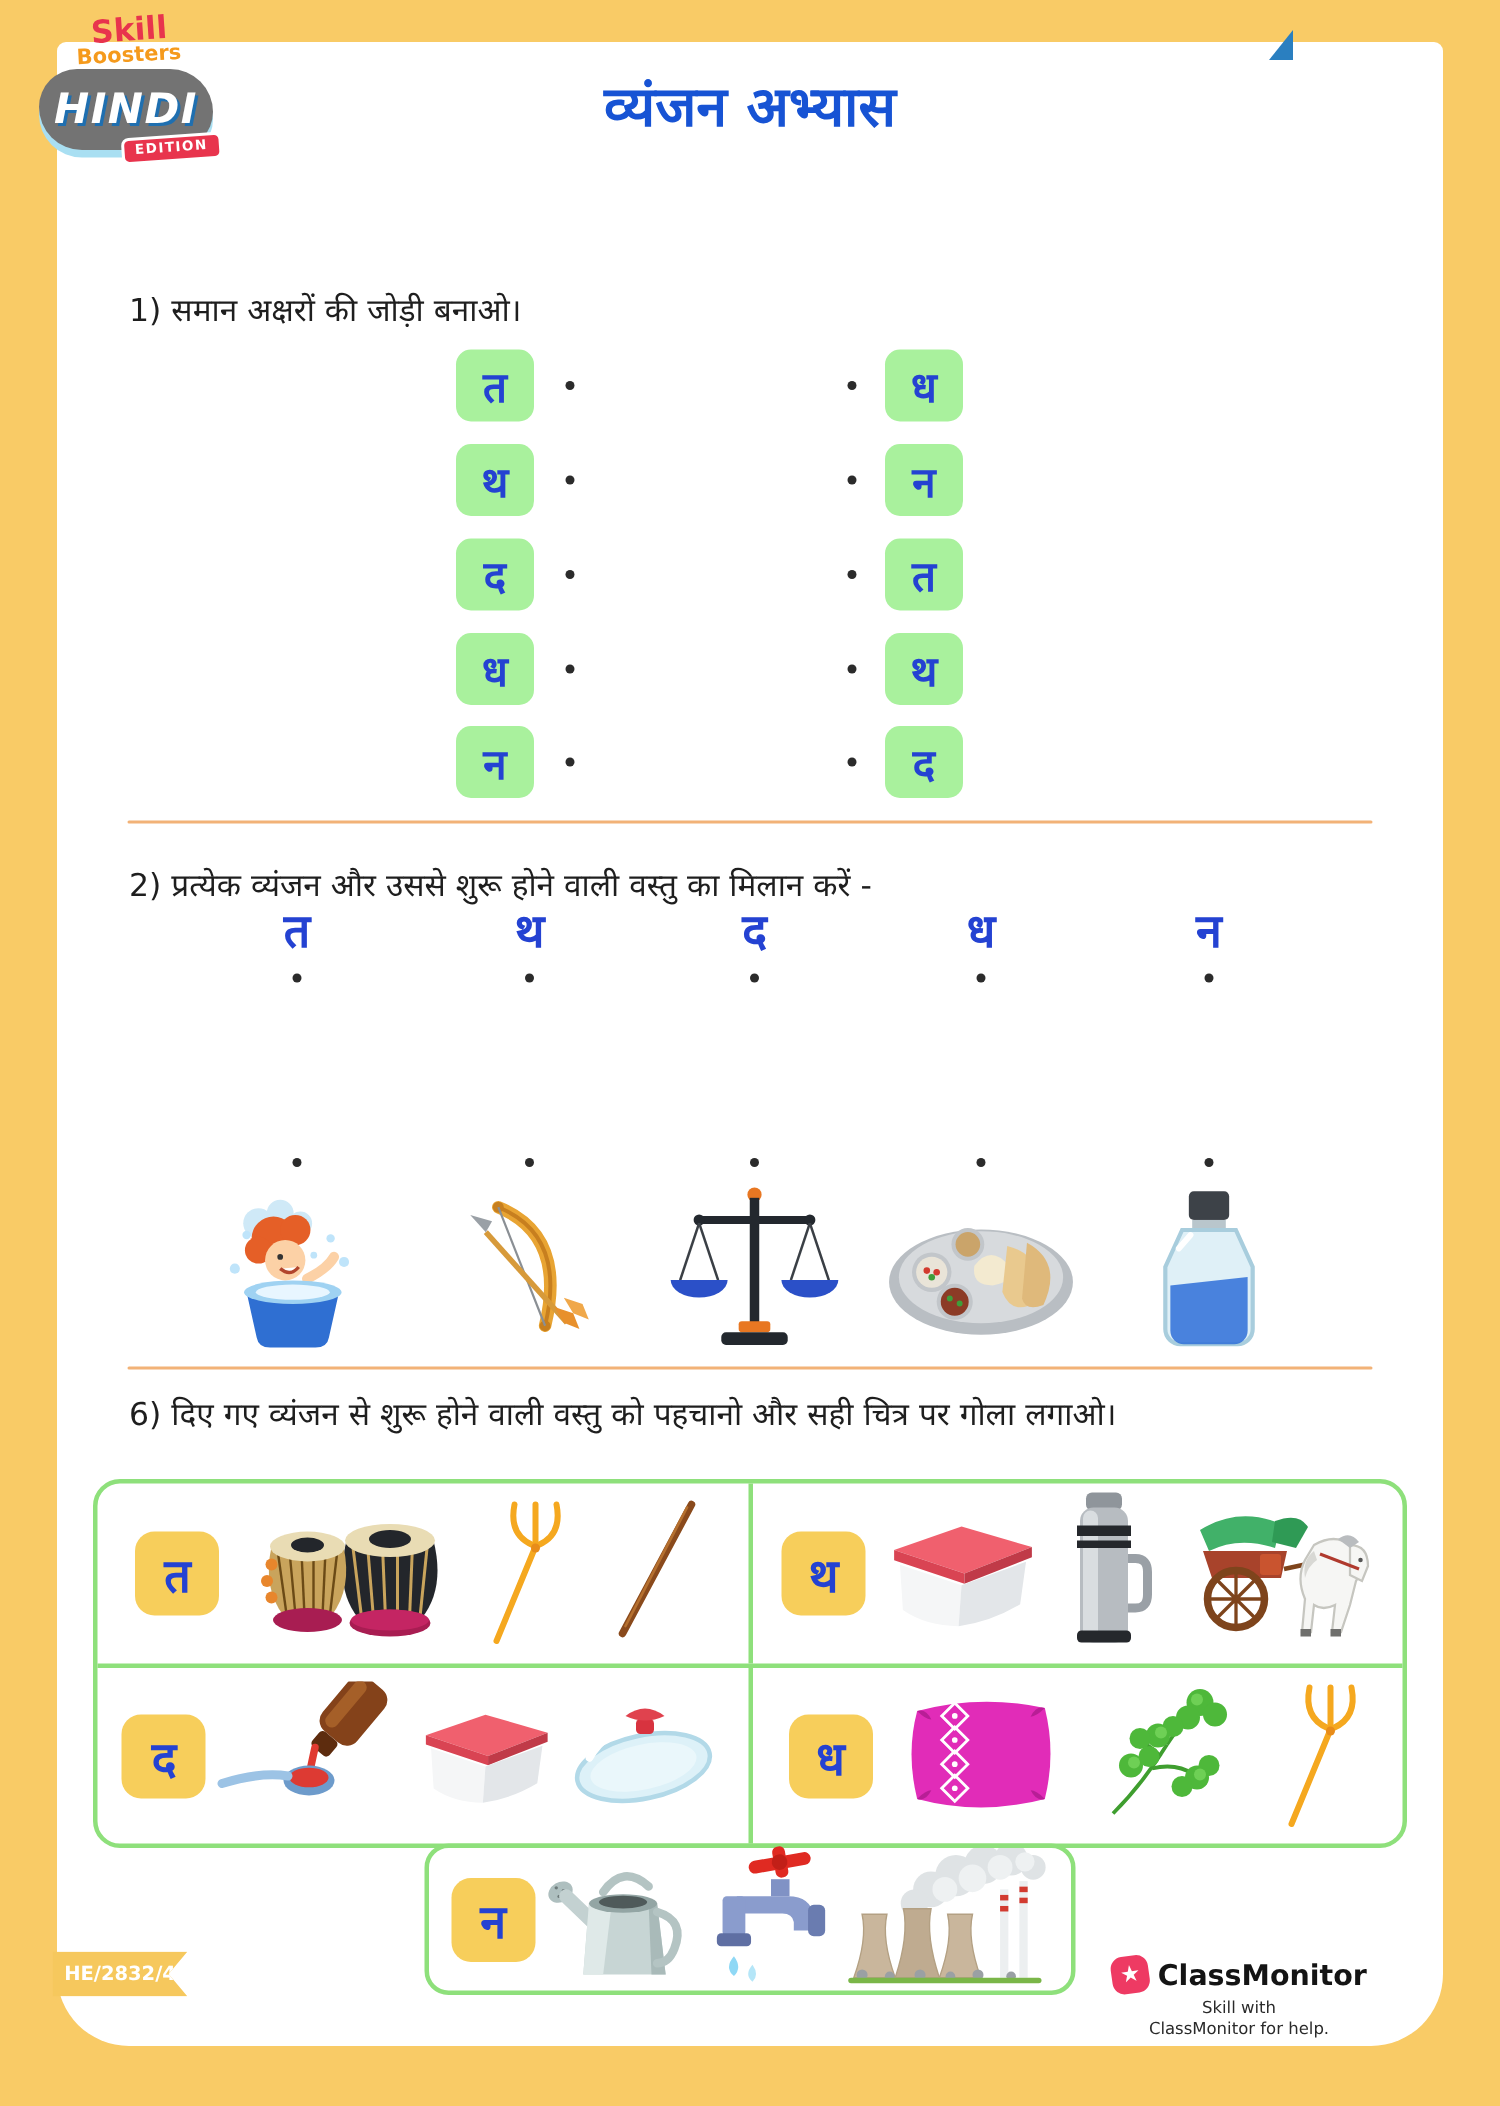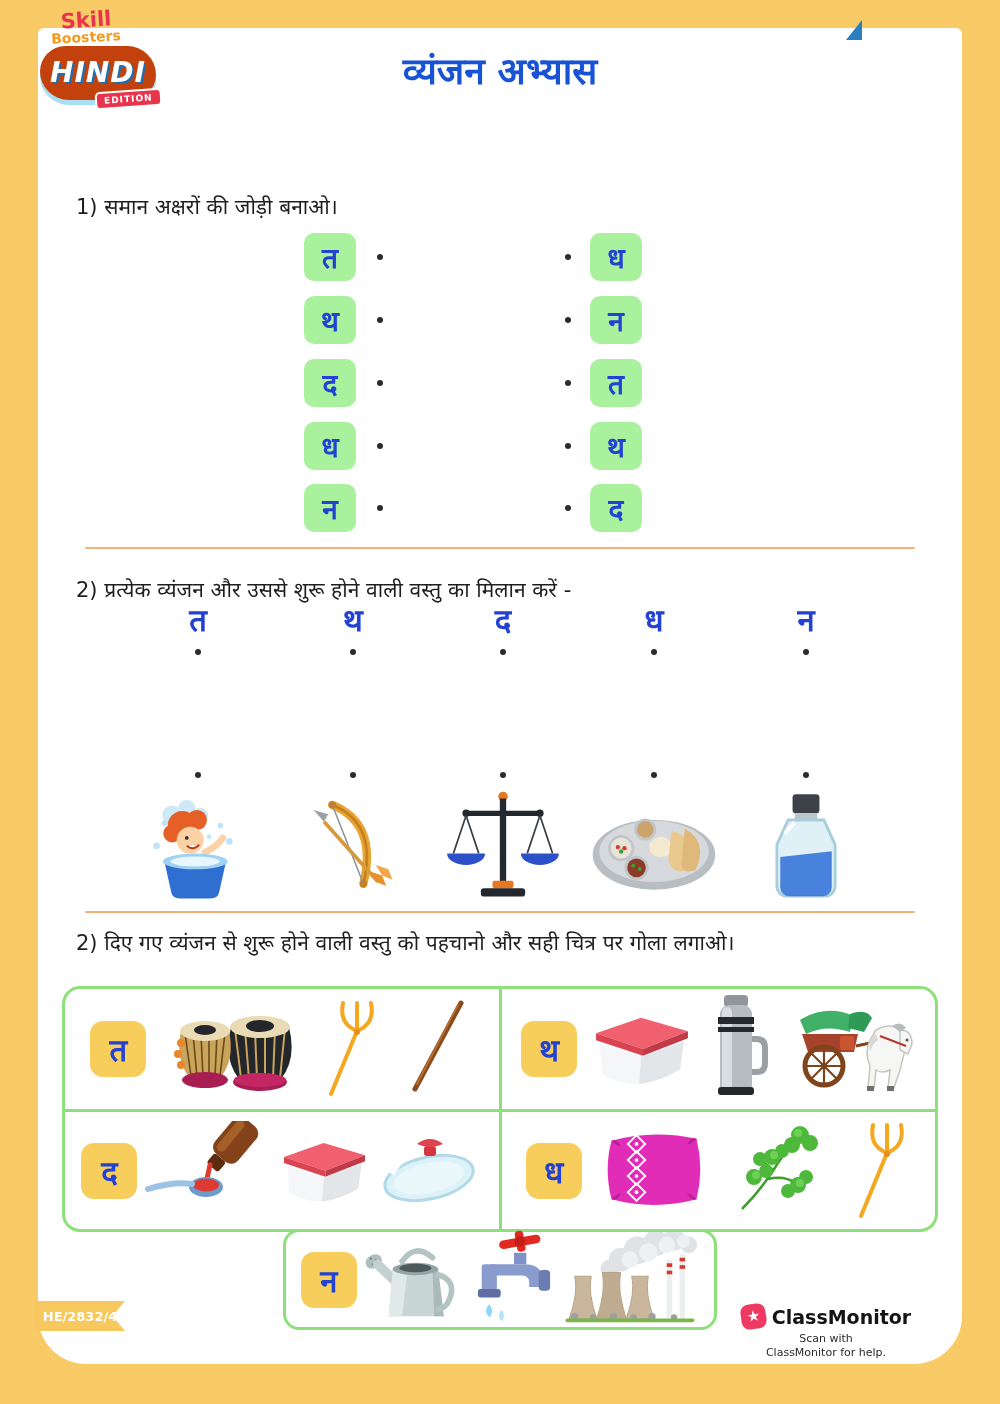"HINDI" .logo .cloud { background: #c2410c -> #737373; left: 14px -> 0 }
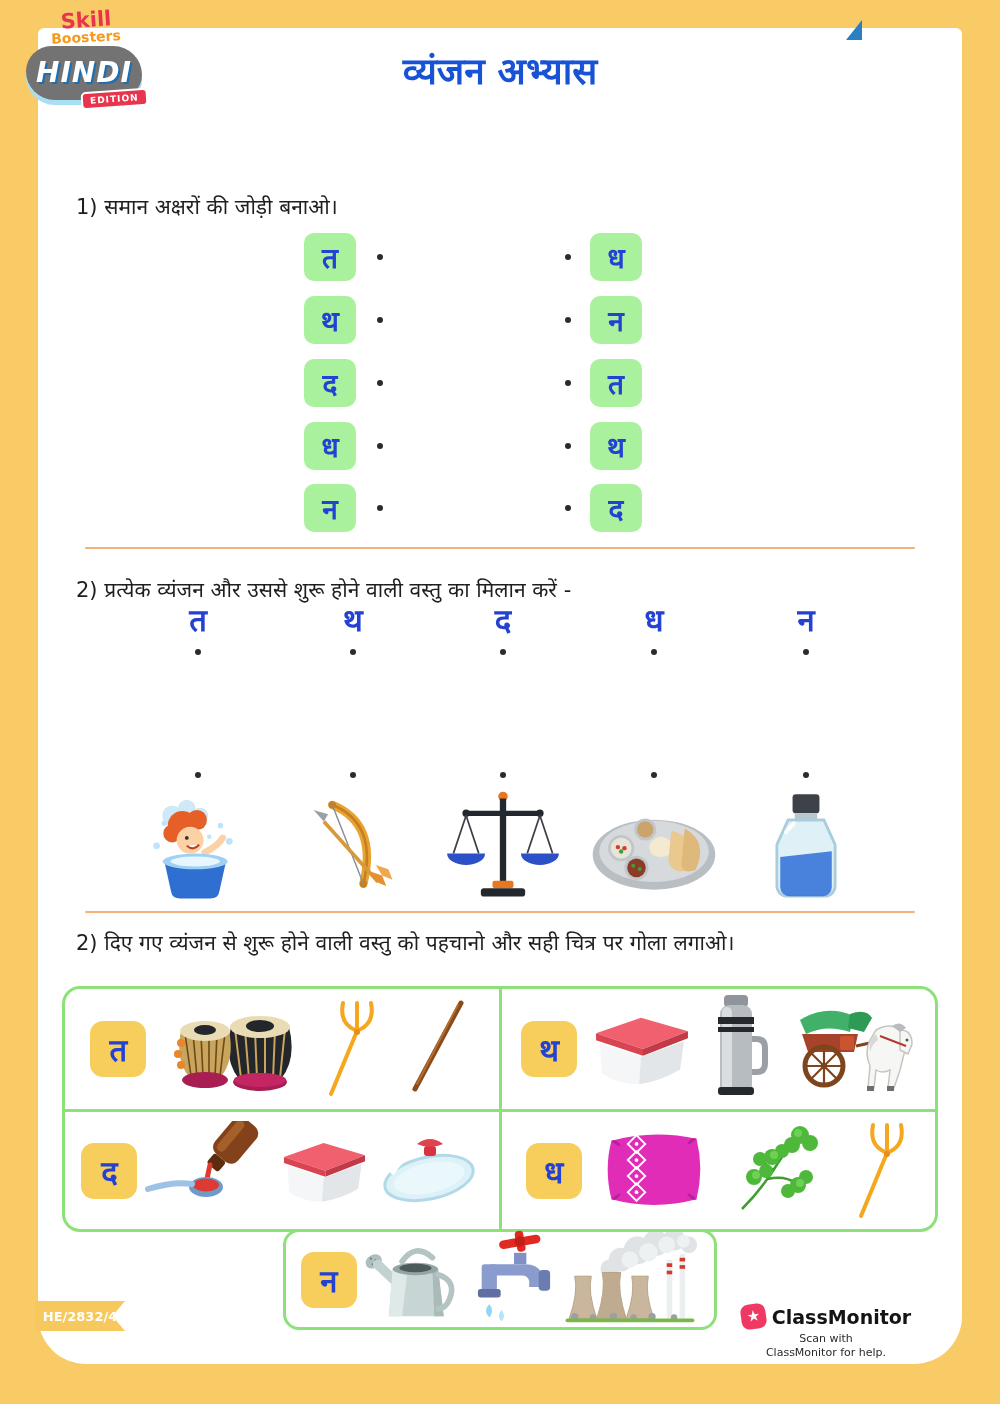"1) समान अक्षरों की जोड़ी" .sec-label { left: 76px -> 86px }
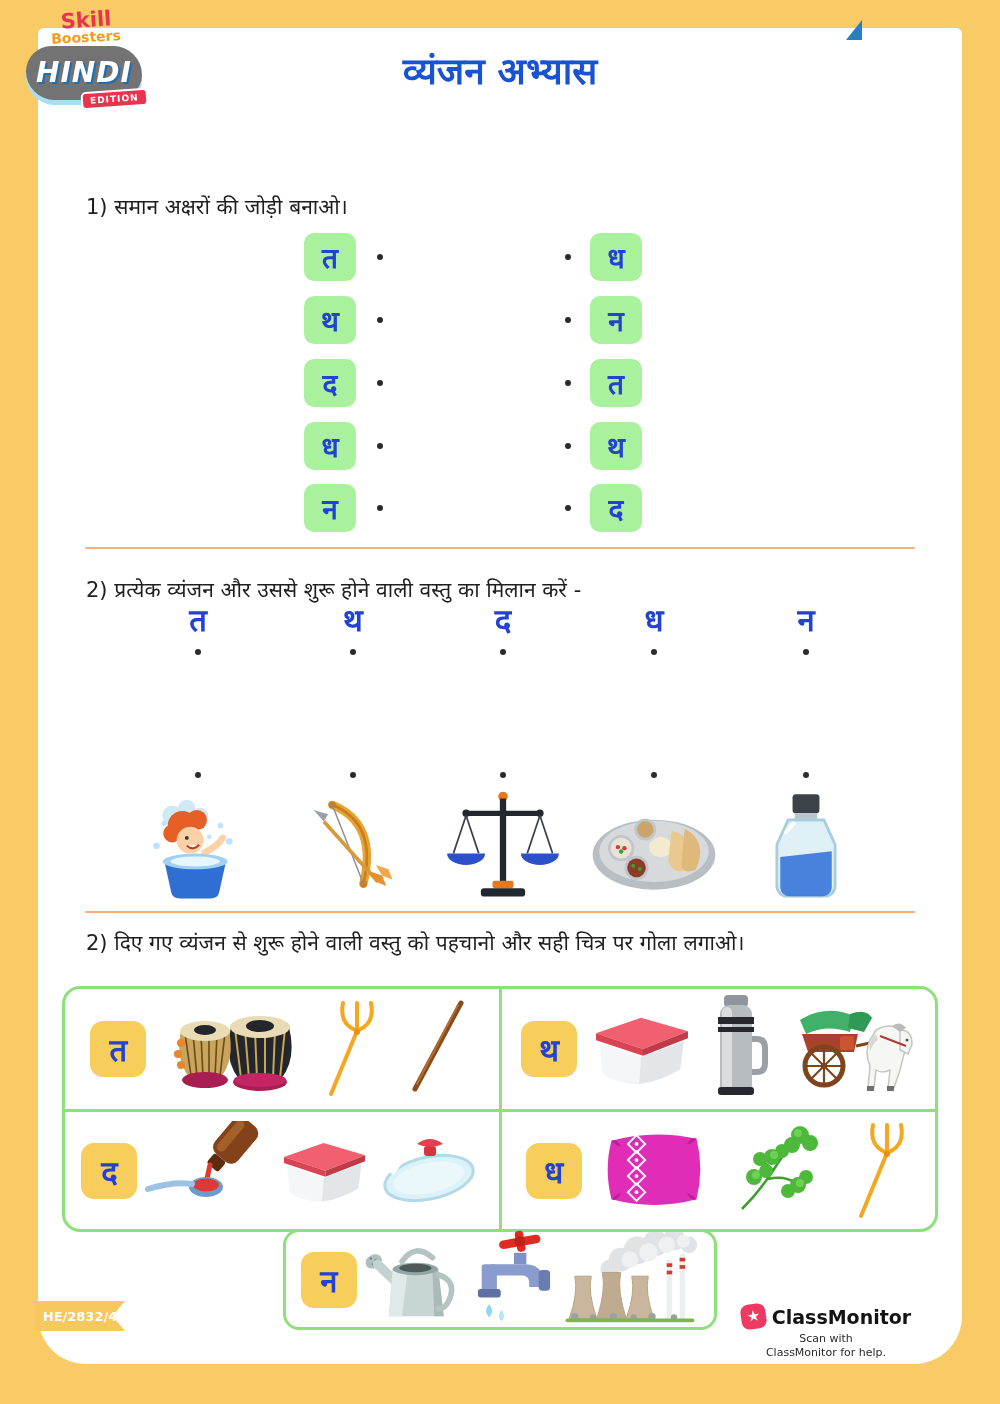"2) दिए गए व्यंजन से" div.sec-label { text: 2 -> 6 }
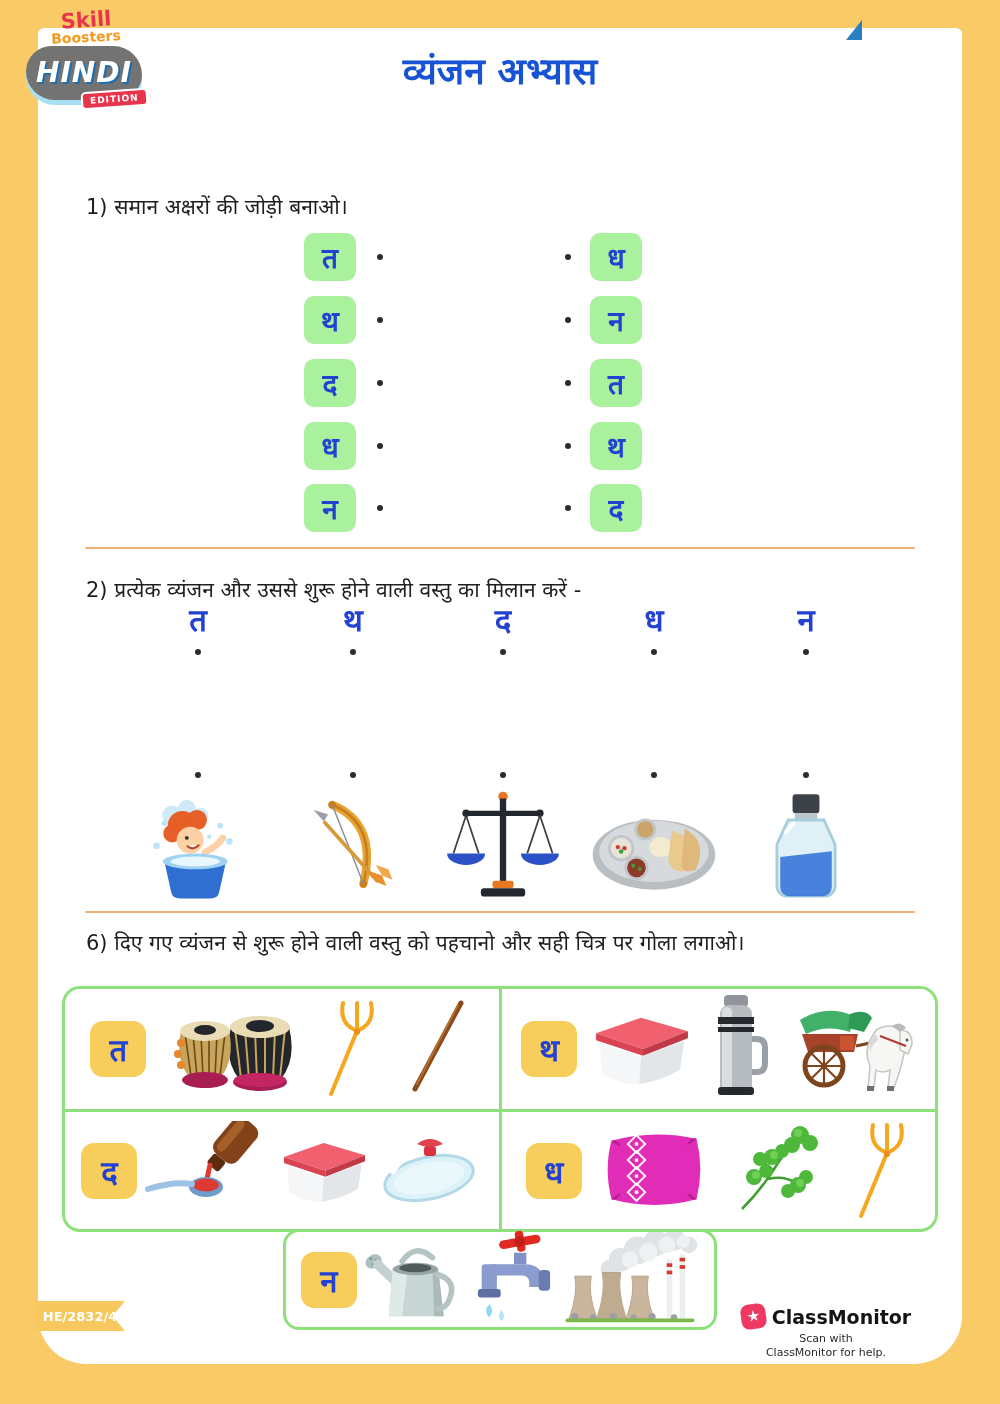"Scan with" div { text: Scan -> Skill }
